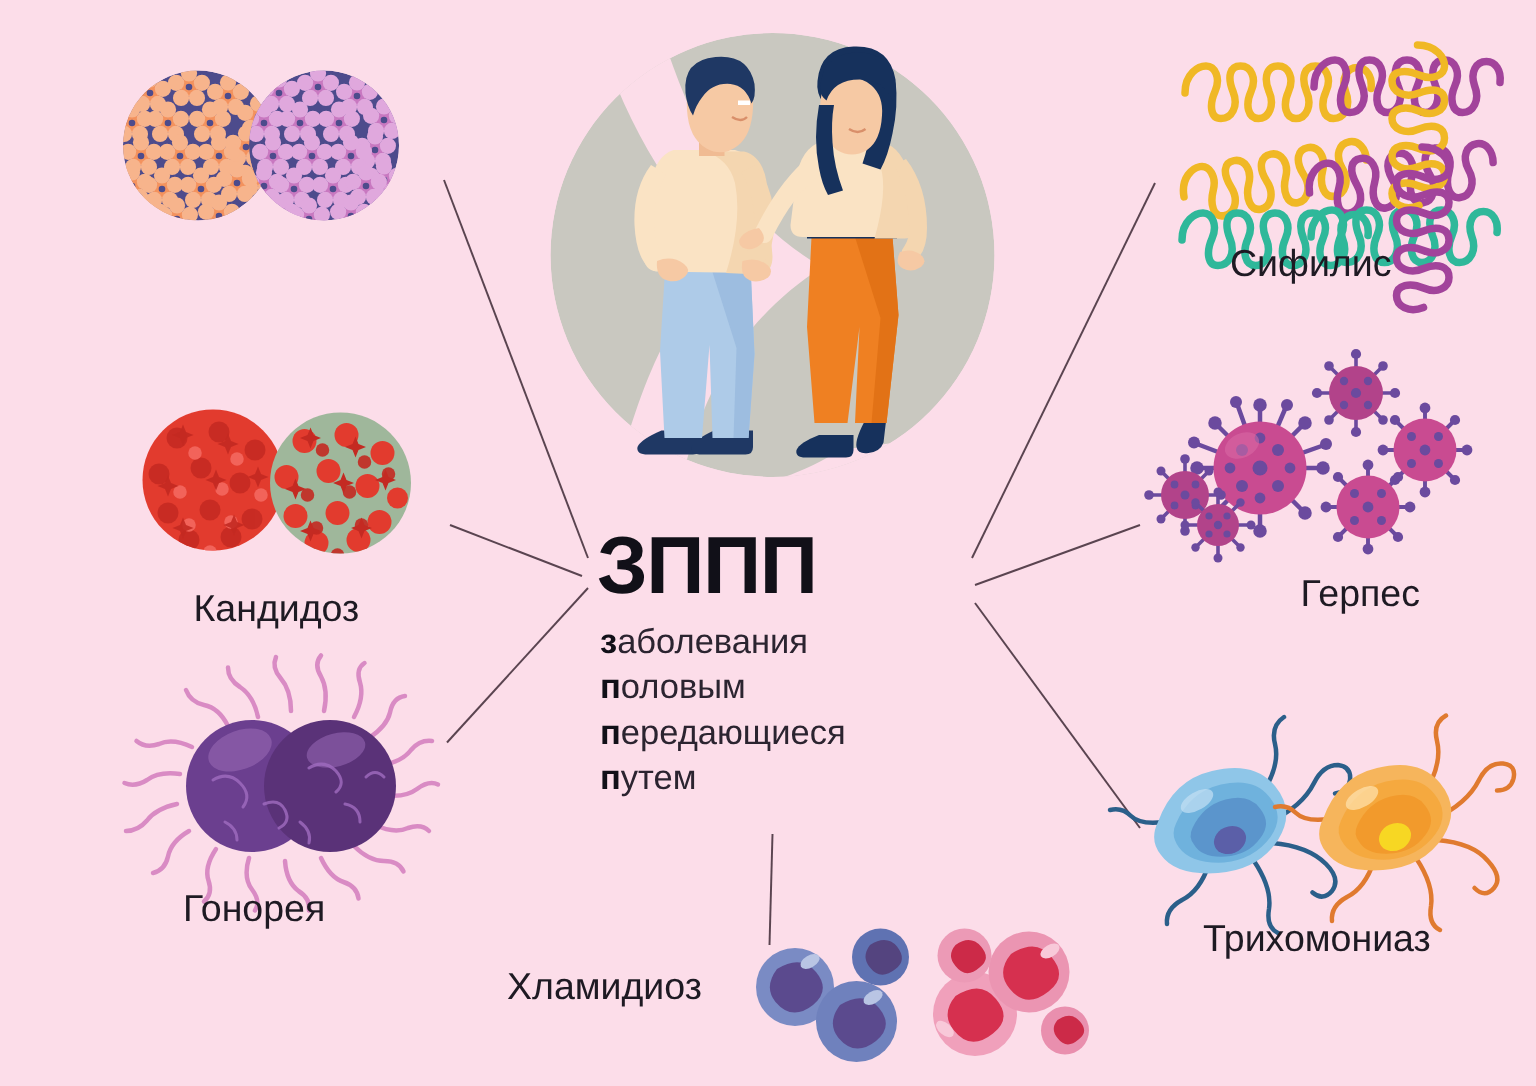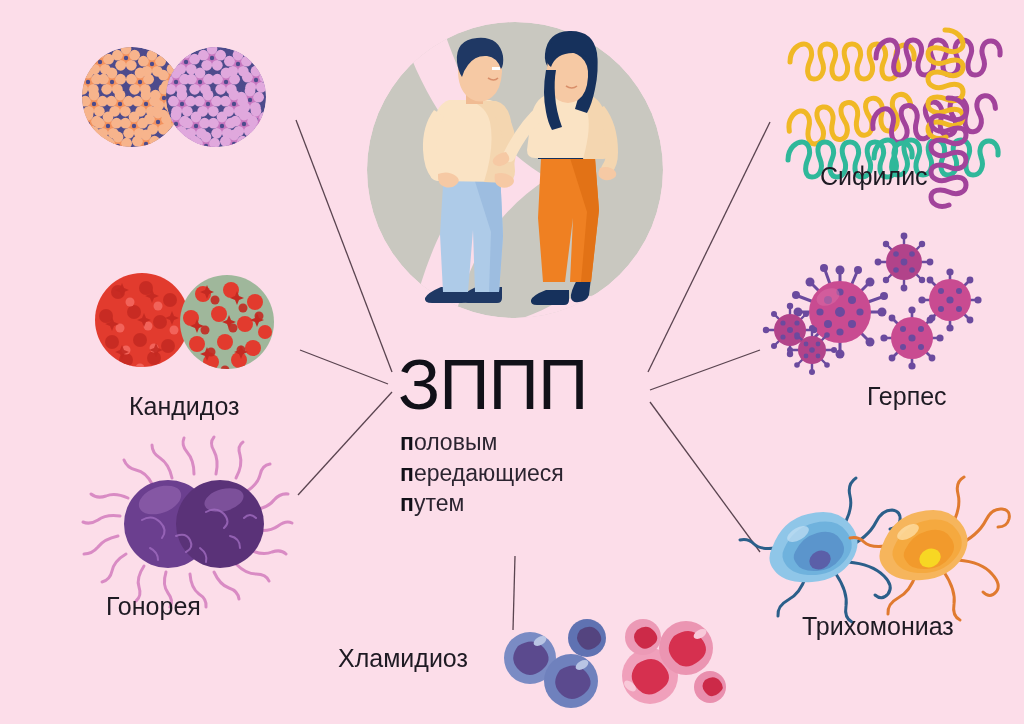"ЗППП" .acronym { font-size: 70px -> 54px; font-weight: normal -> bold }
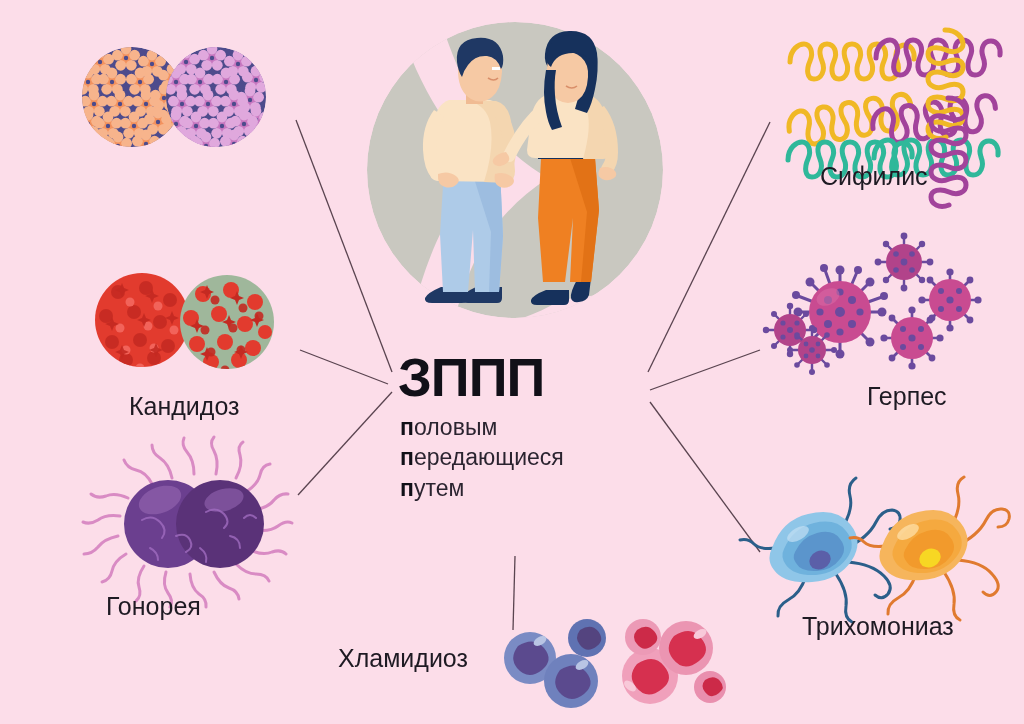"заболевания" div { html: none -> <div><b>з</b><span>аболевания</span></div> }
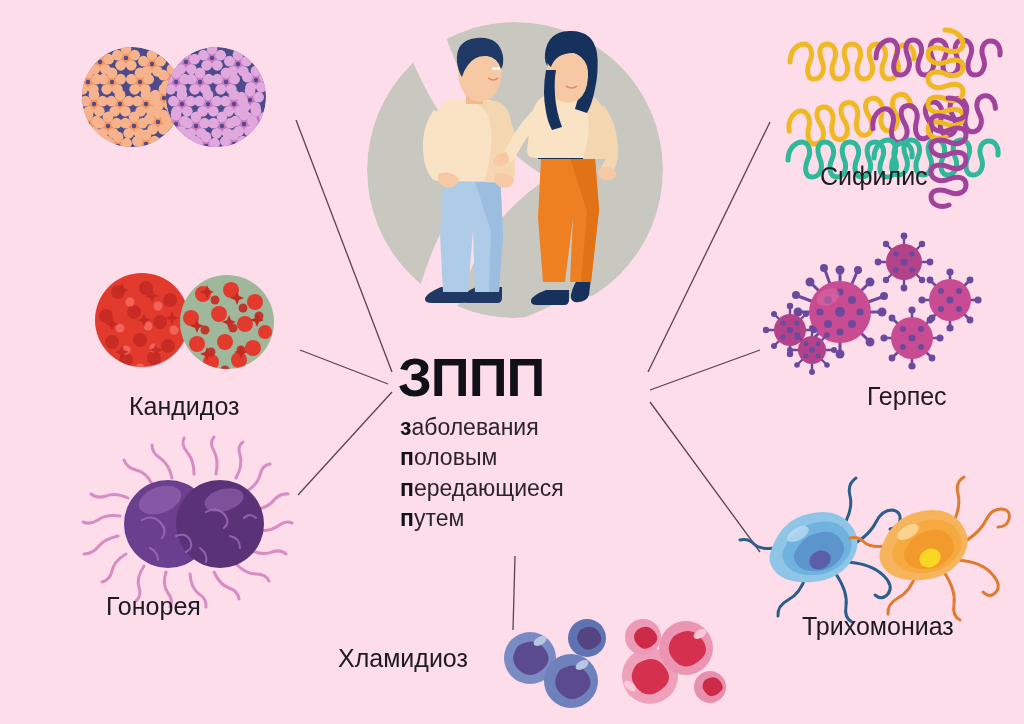"Гонорея" .lbl-gonorrhea { left: 106px -> 122px }
